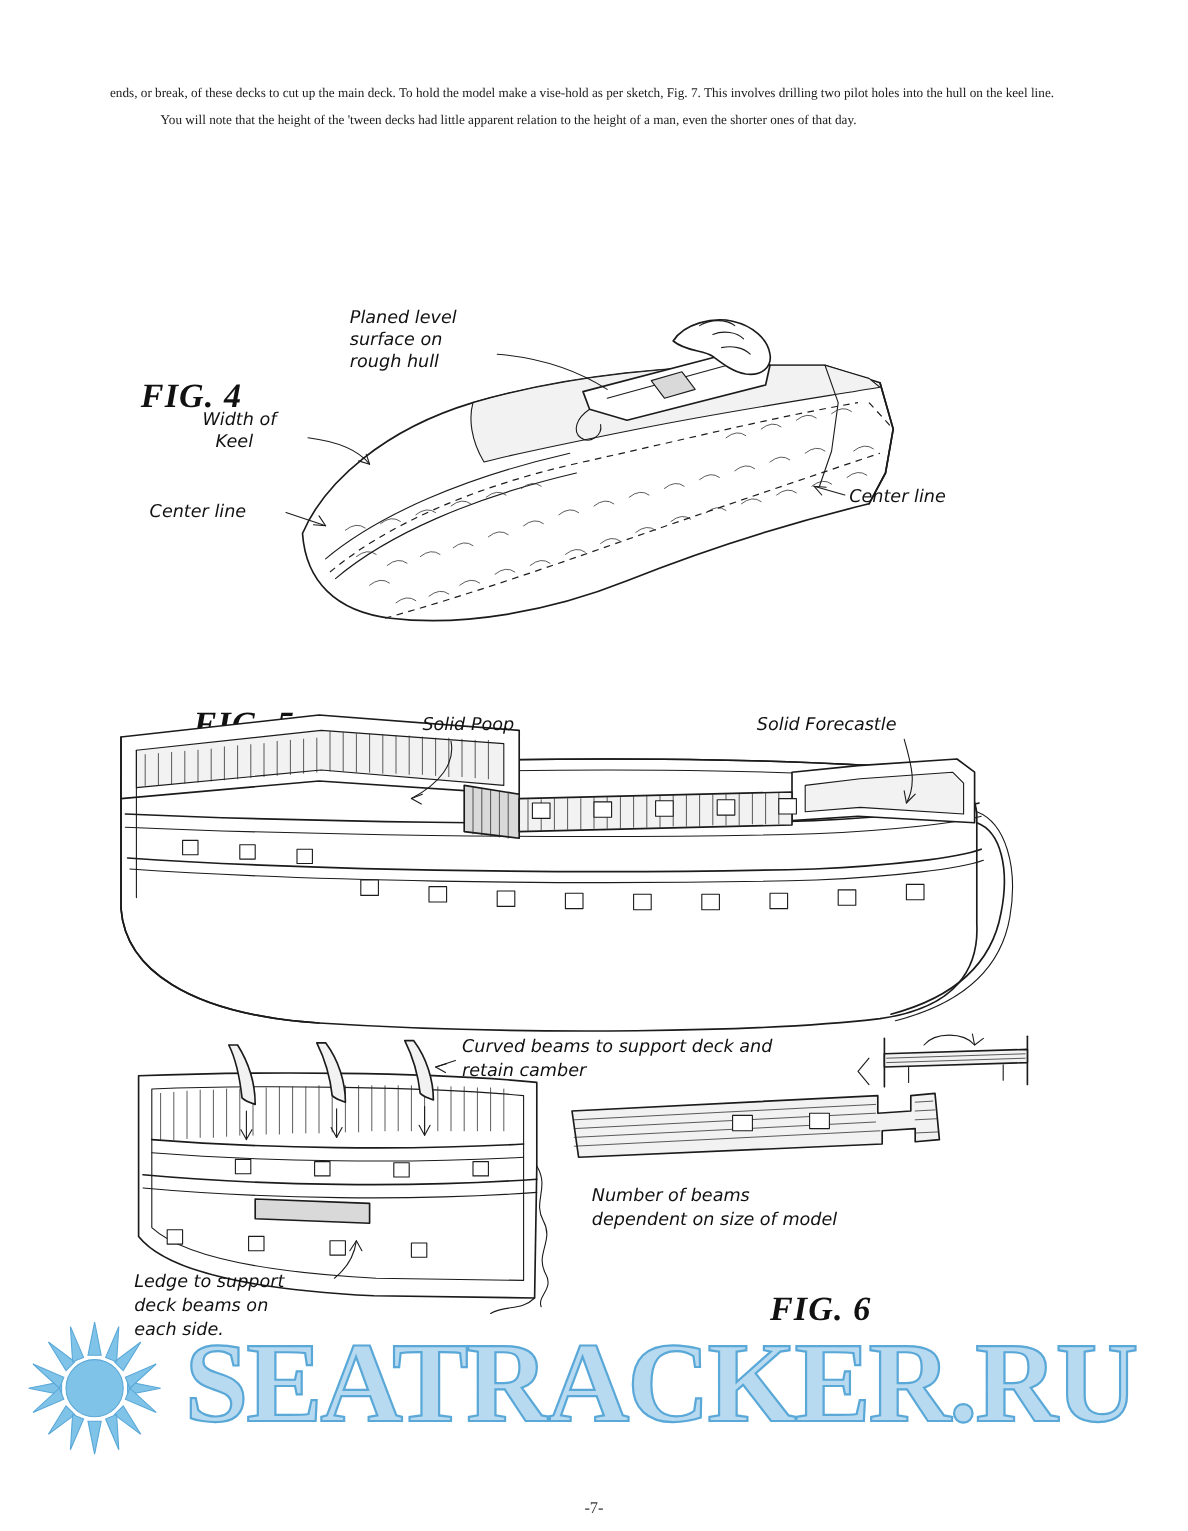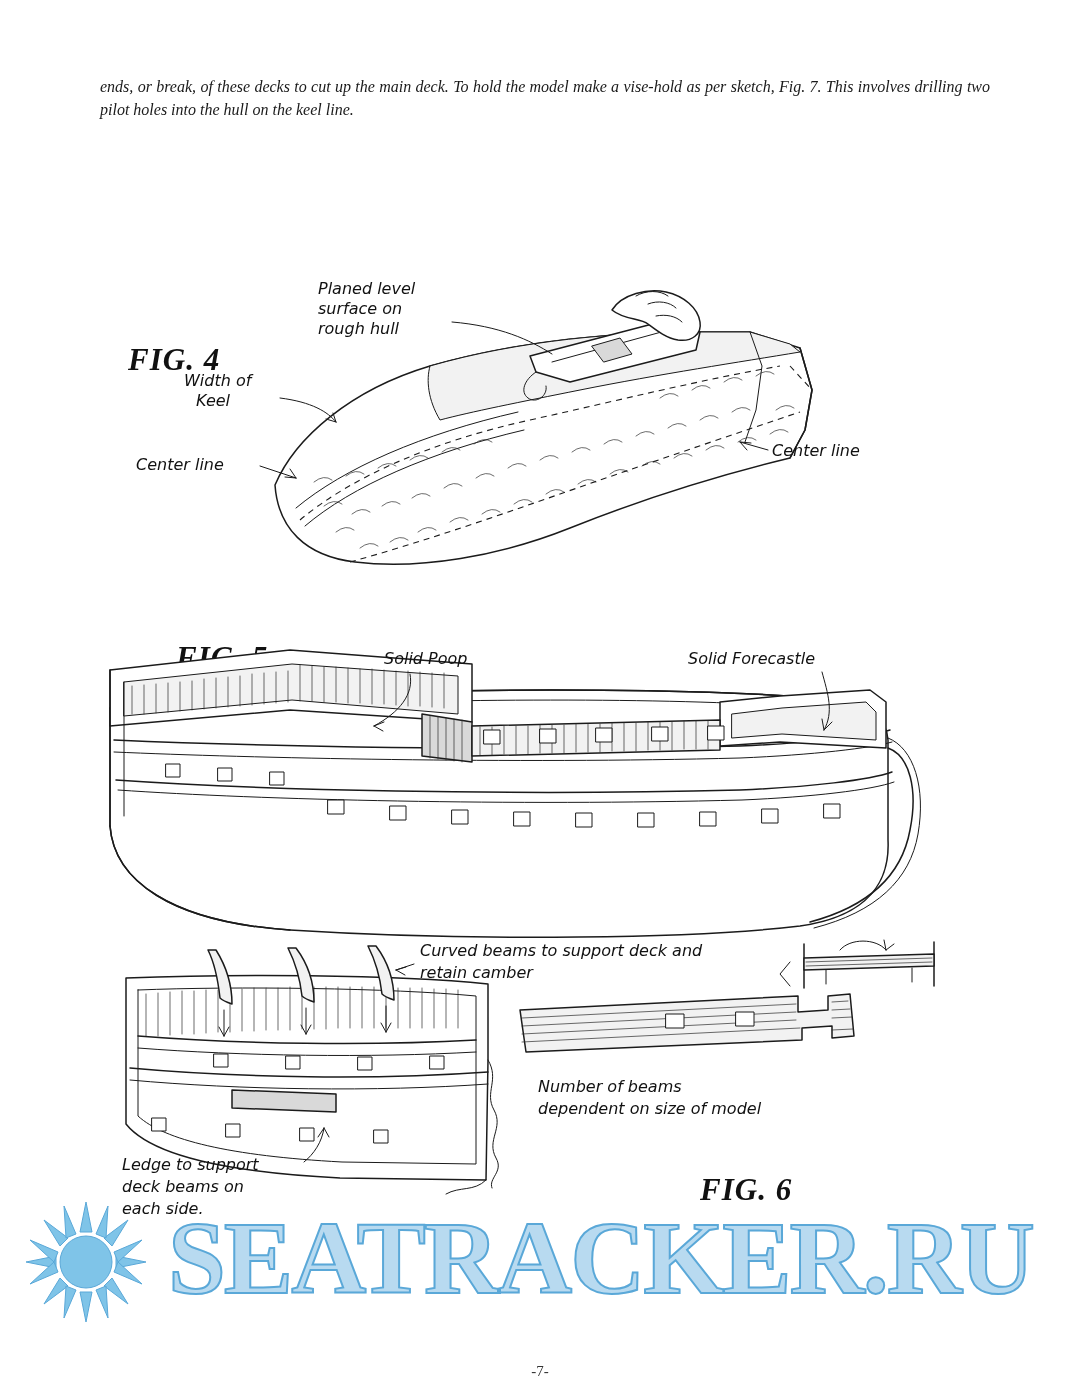"ends, or break, of these" .para { font-size: 16px -> 12px; font-style: italic -> none }
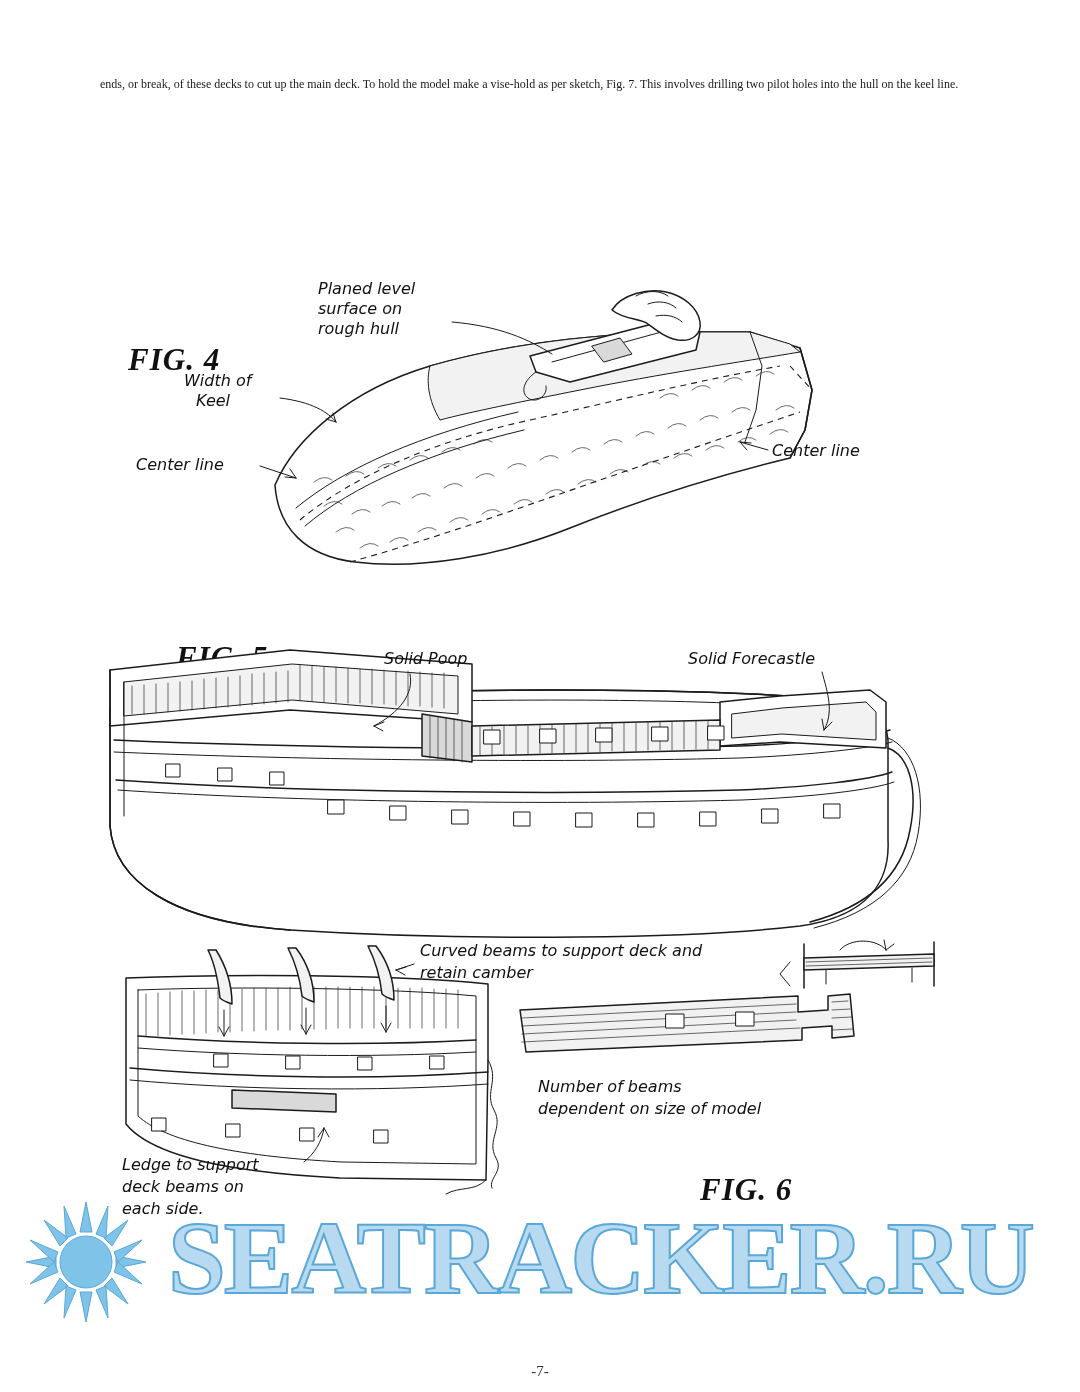"You will note that the" p.para { html: none -> <p>You will note that the height of the 'tween decks had little apparent relation to the height of a man, even the shorter ones of that day.</p> }
